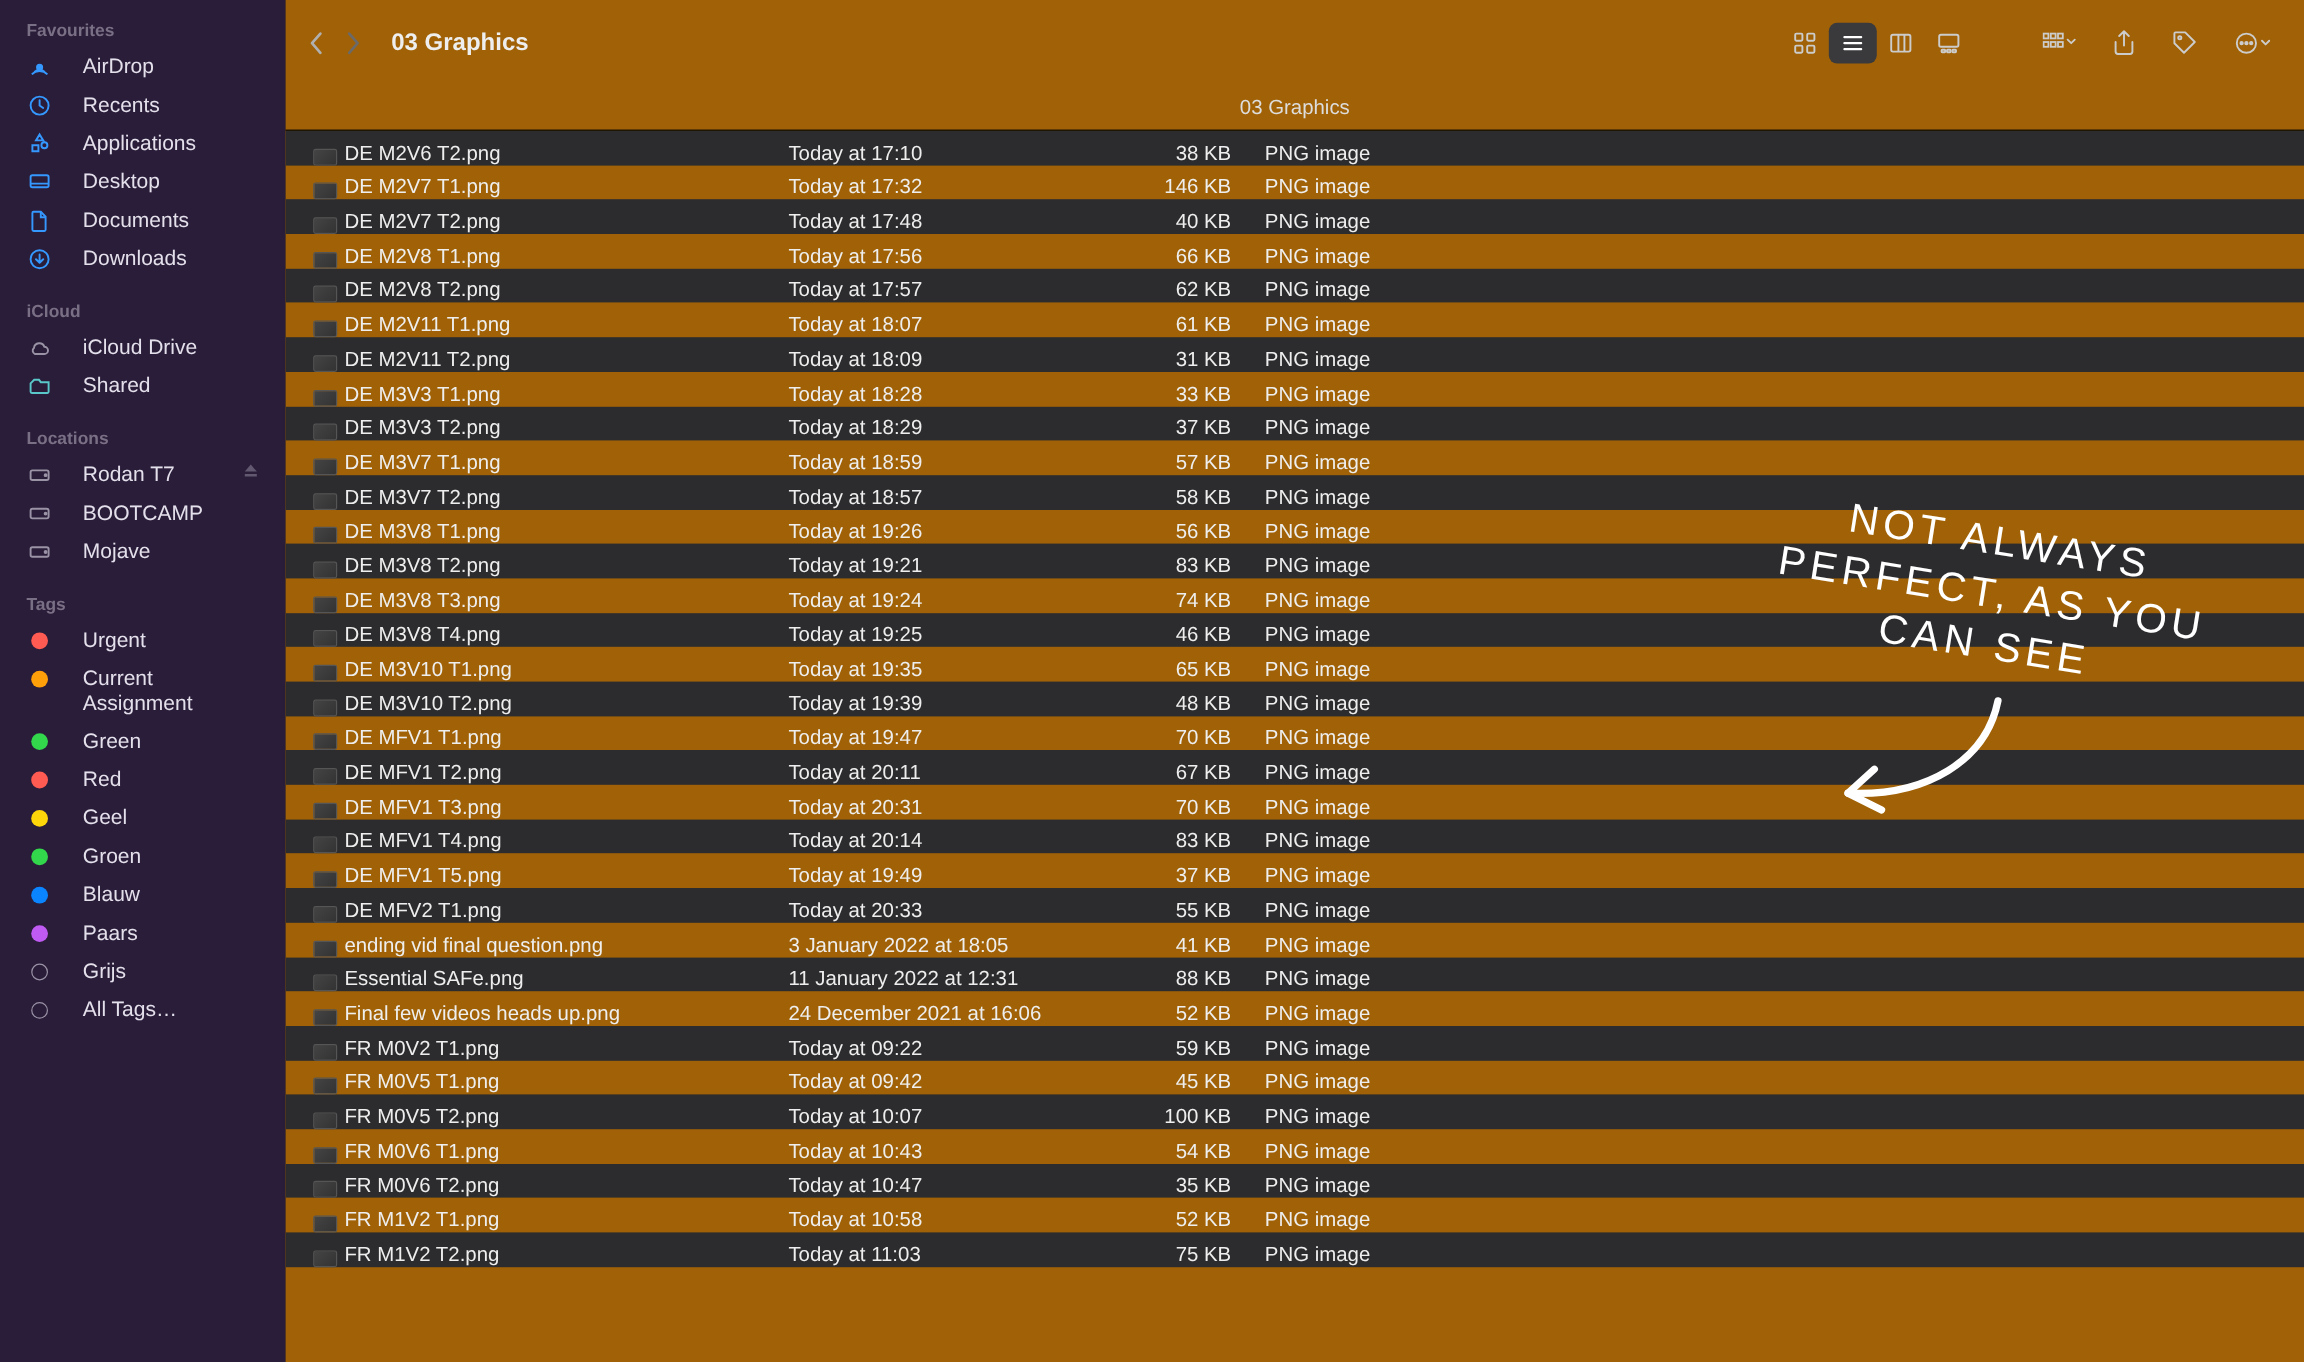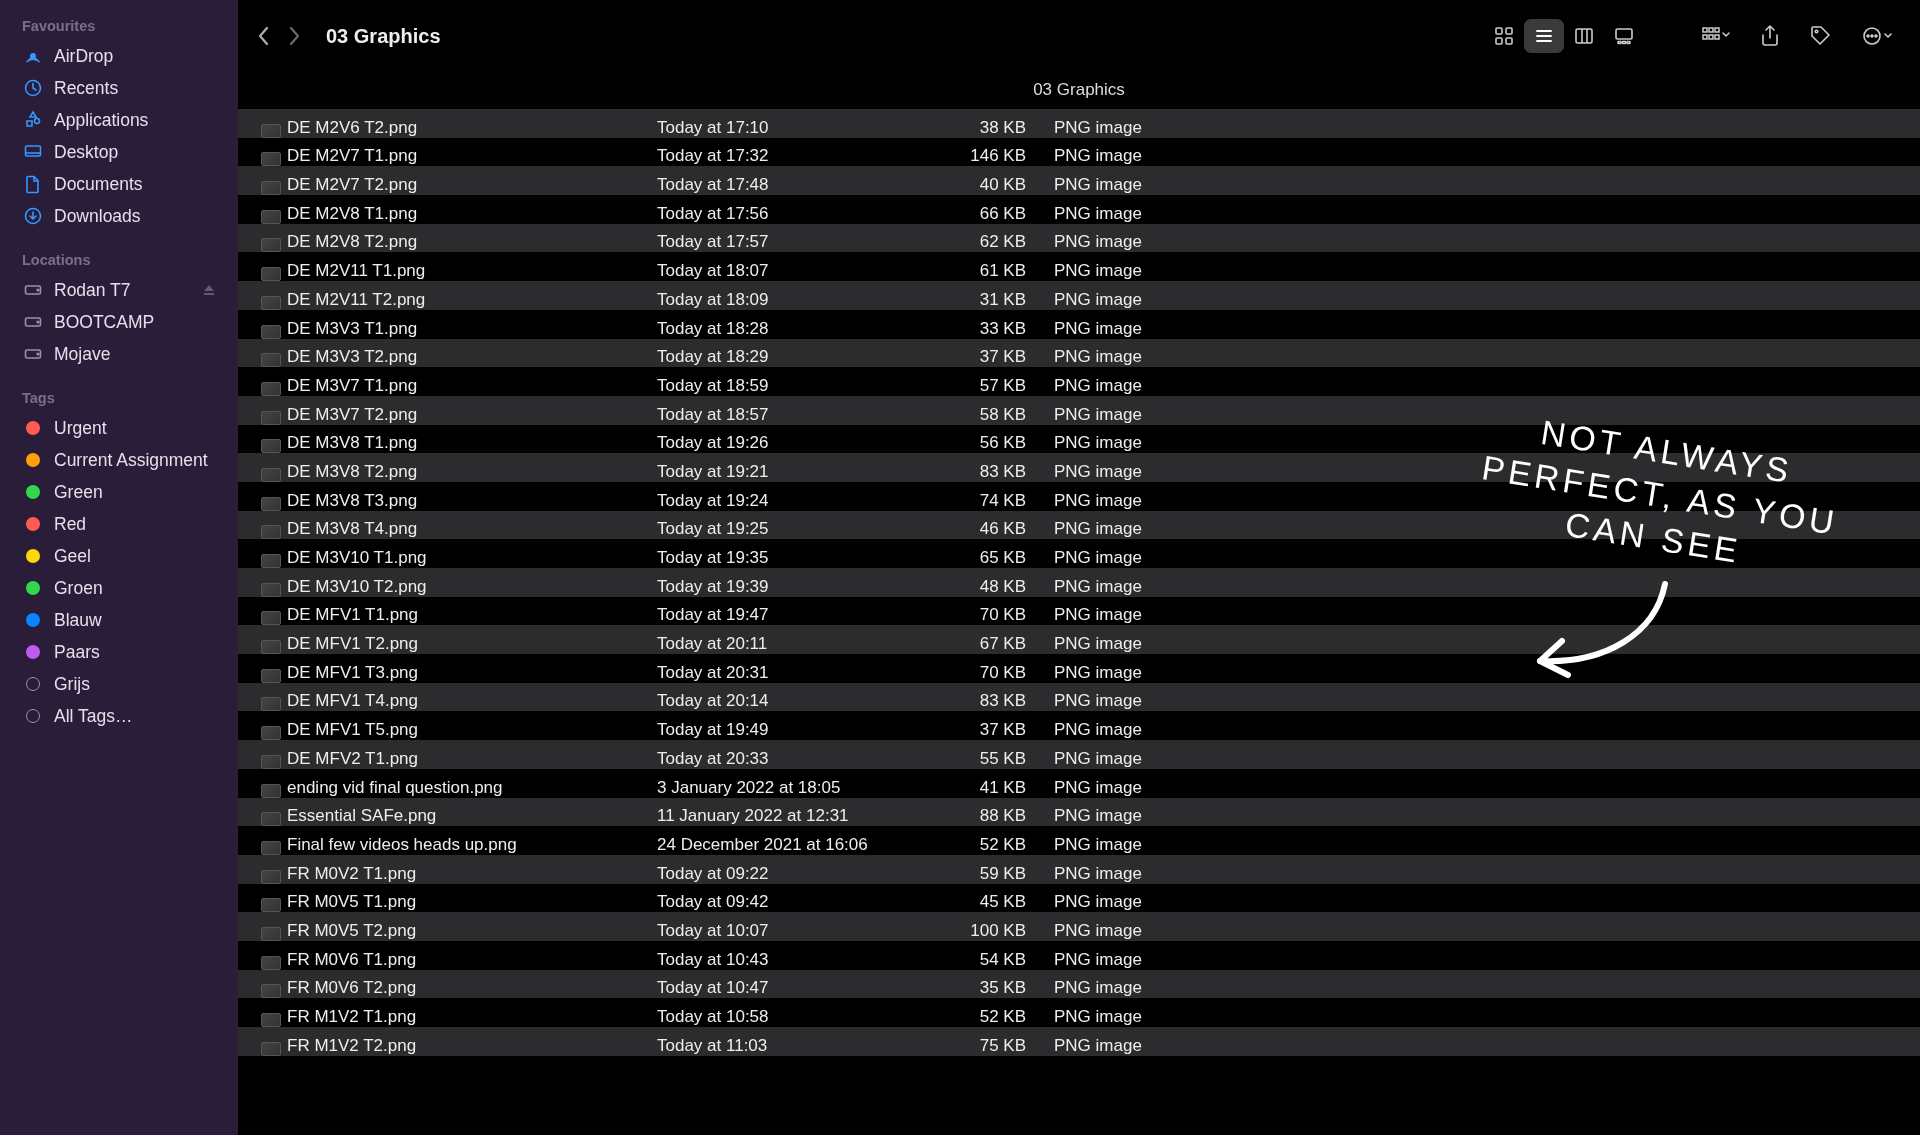"03 Graphics" .main { background: #000000 -> #a16207 }
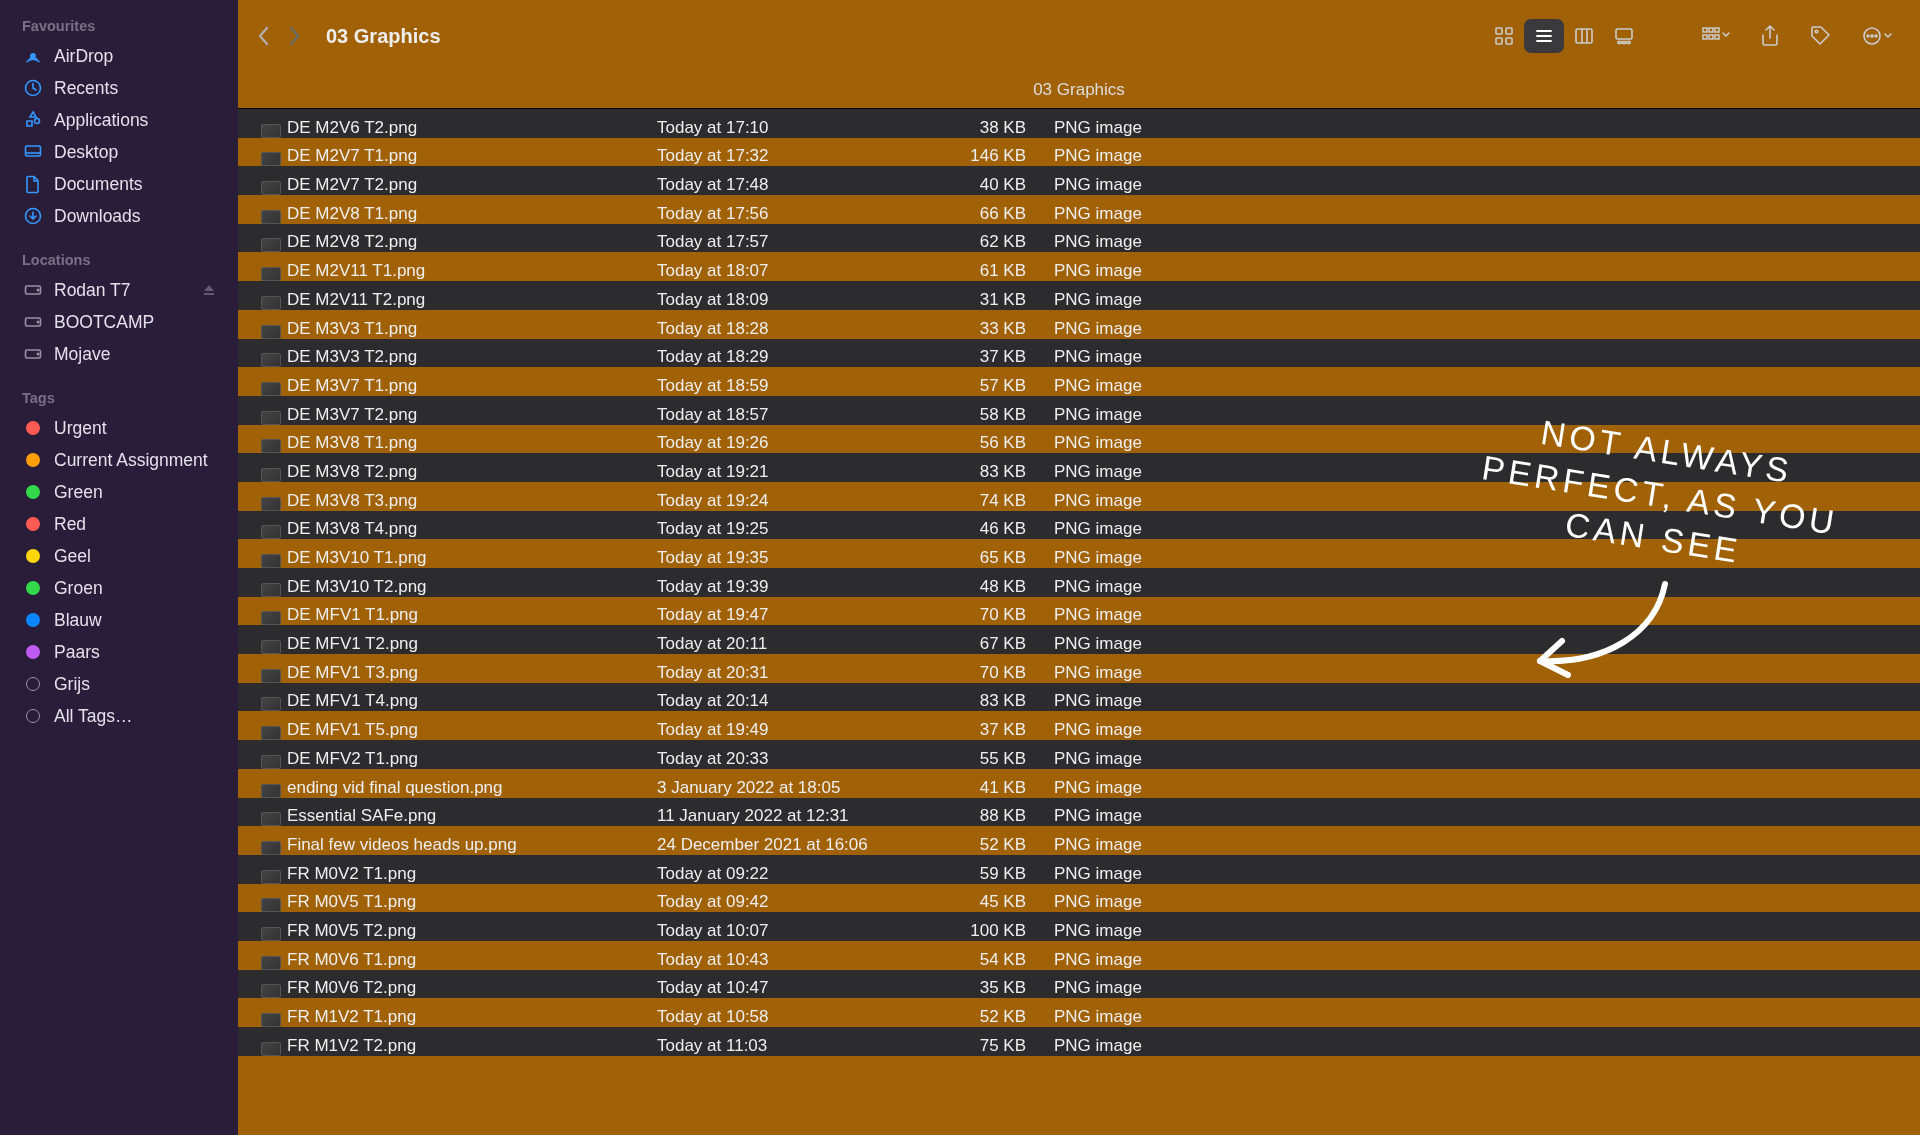"AirDrop" .sidebar-item { align-items: center -> none; gap: none -> 15px }
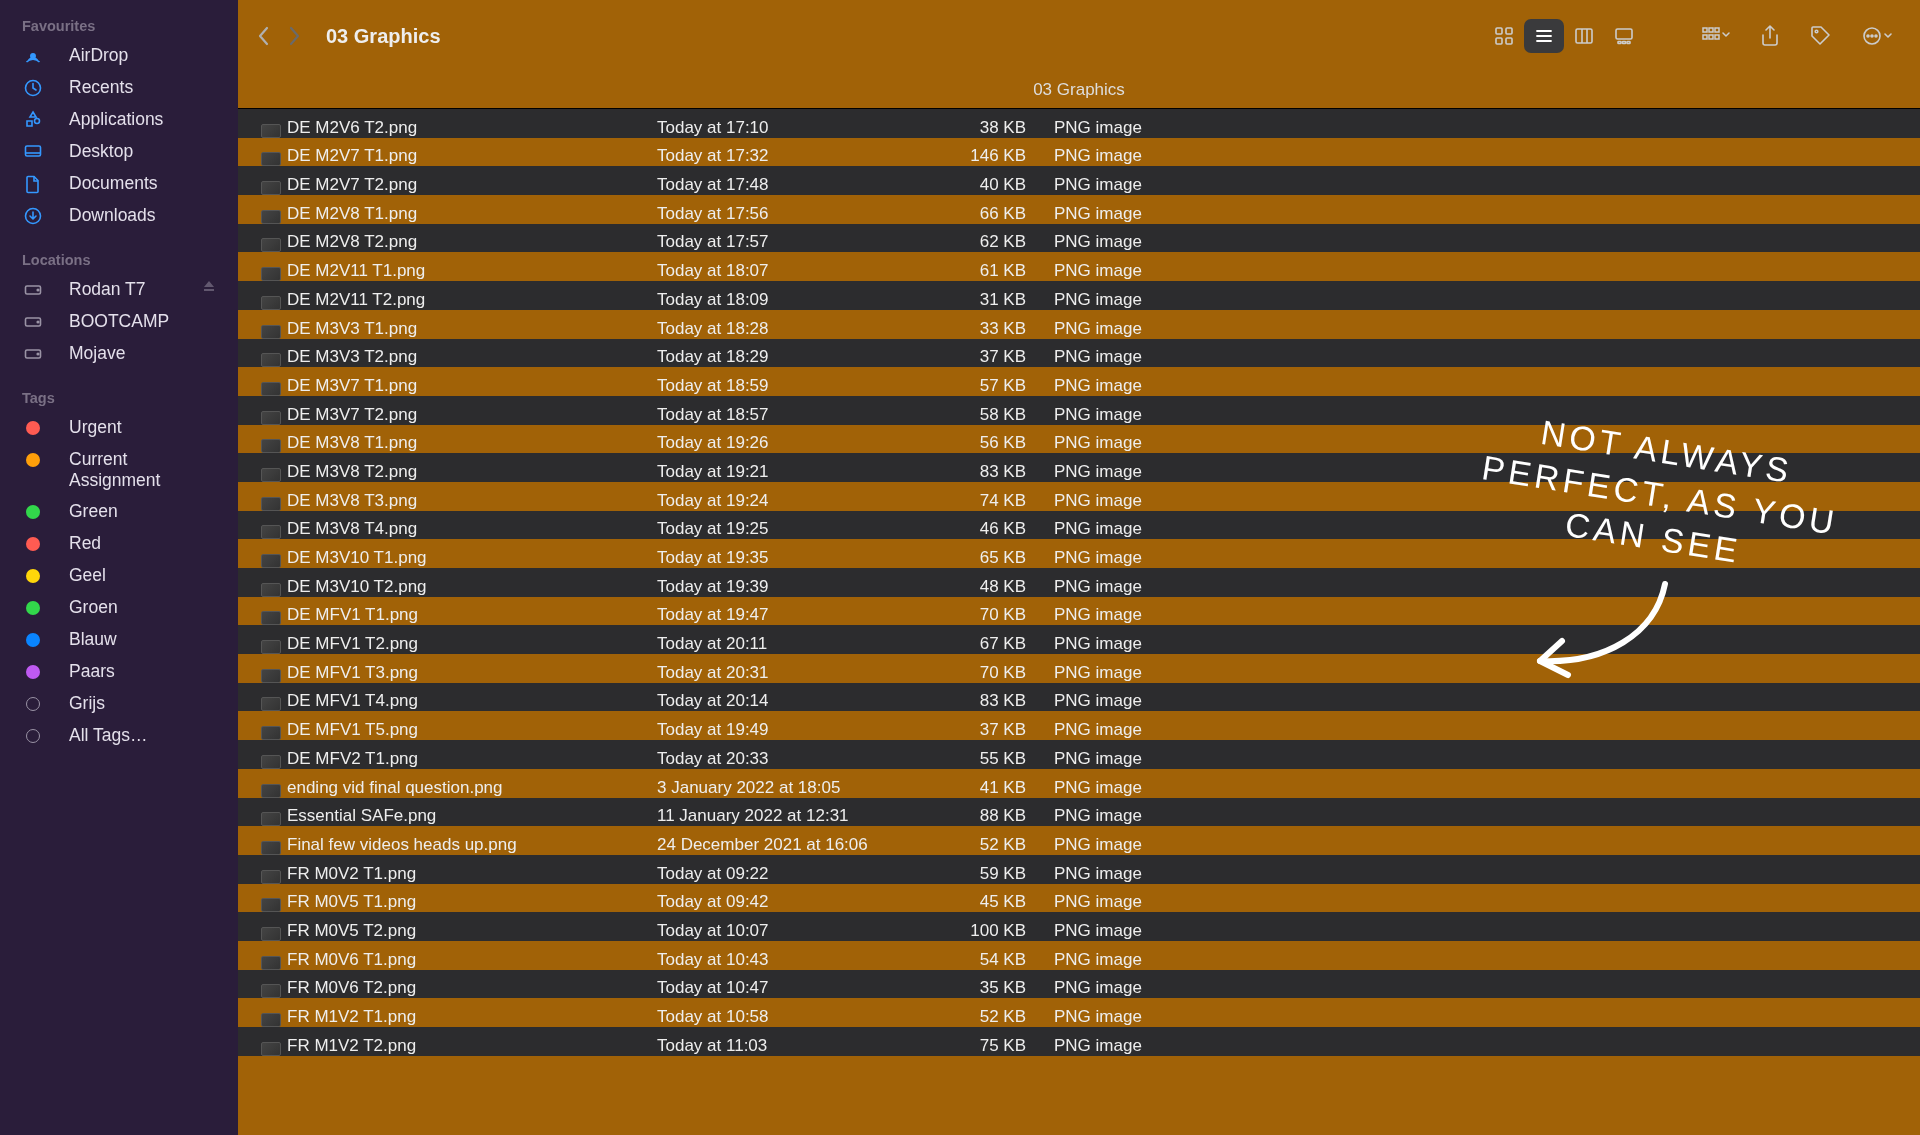"iCloud" div.sidebar-section { html: none -> <div> <div>iCloud</div> <div> <span> <svg> <path></path> </svg> </span> <span>iCloud Drive</span> </div> <div> <span> <svg> <path></path> </svg> </span> <span>Shared</span> </div> </div> }
